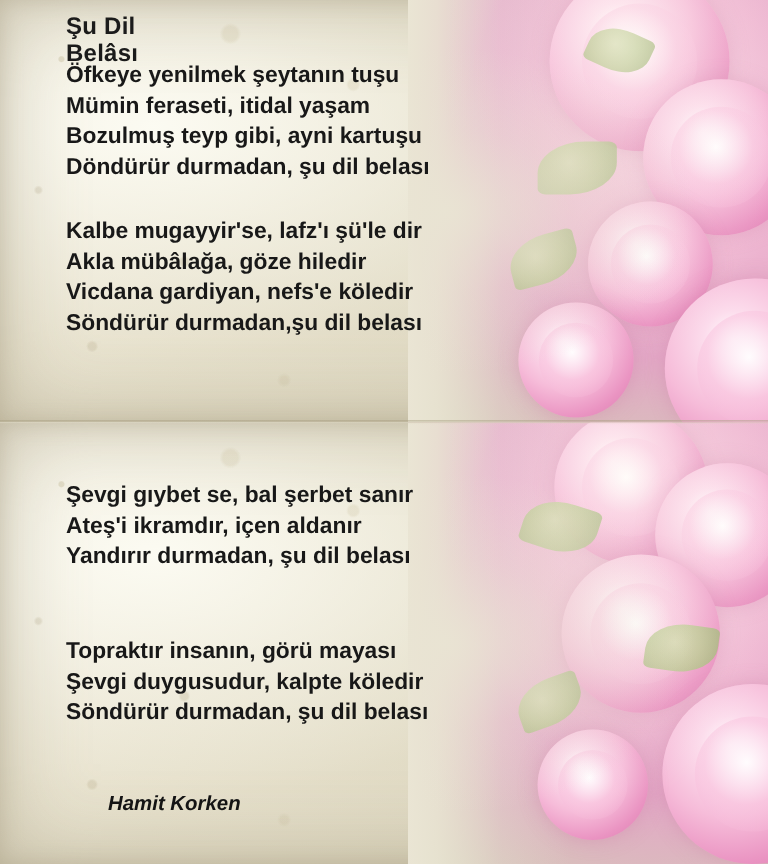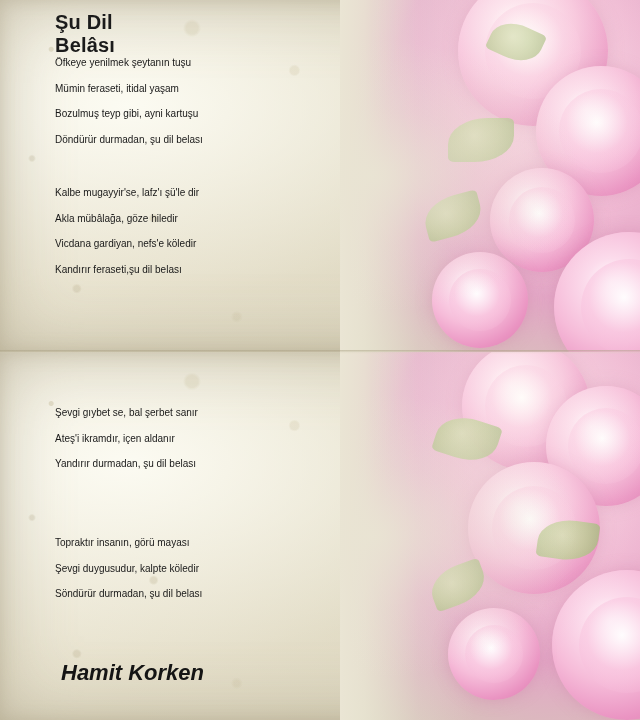"Öfkeye yenilmek şeytanın tuşu" .line { font-size: 10px -> 19px; font-weight: none -> bold }
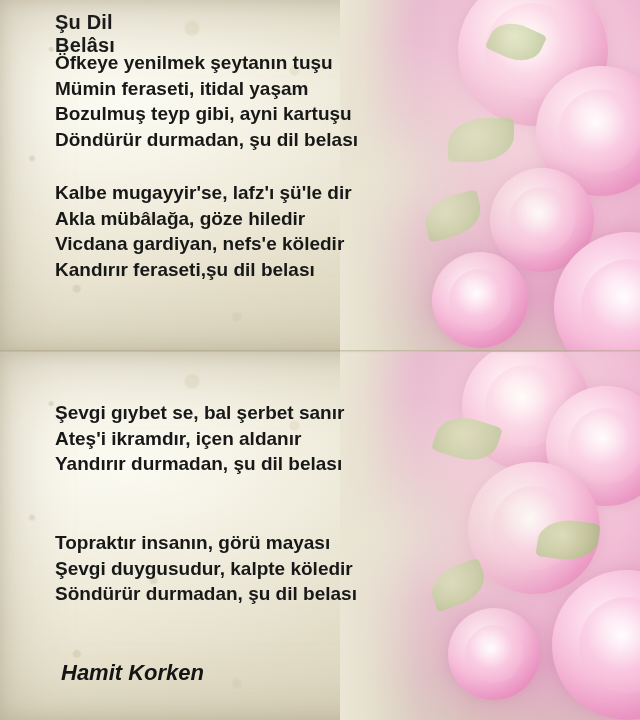"Kandırır feraseti,şu dil belası" div.line { text: Kandırır feraseti,şu -> Söndürür durmadan,şu }
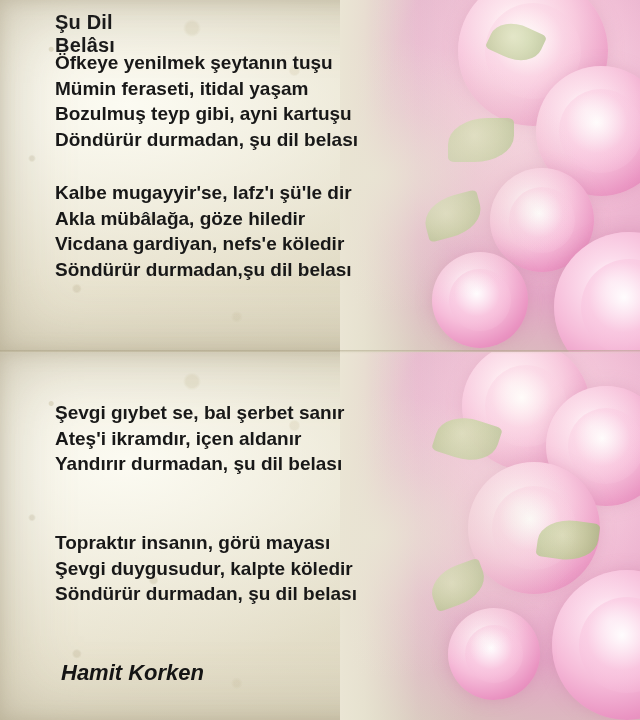"Hamit Korken" .author { font-size: 22px -> 17px; margin-left: none -> 29px }
